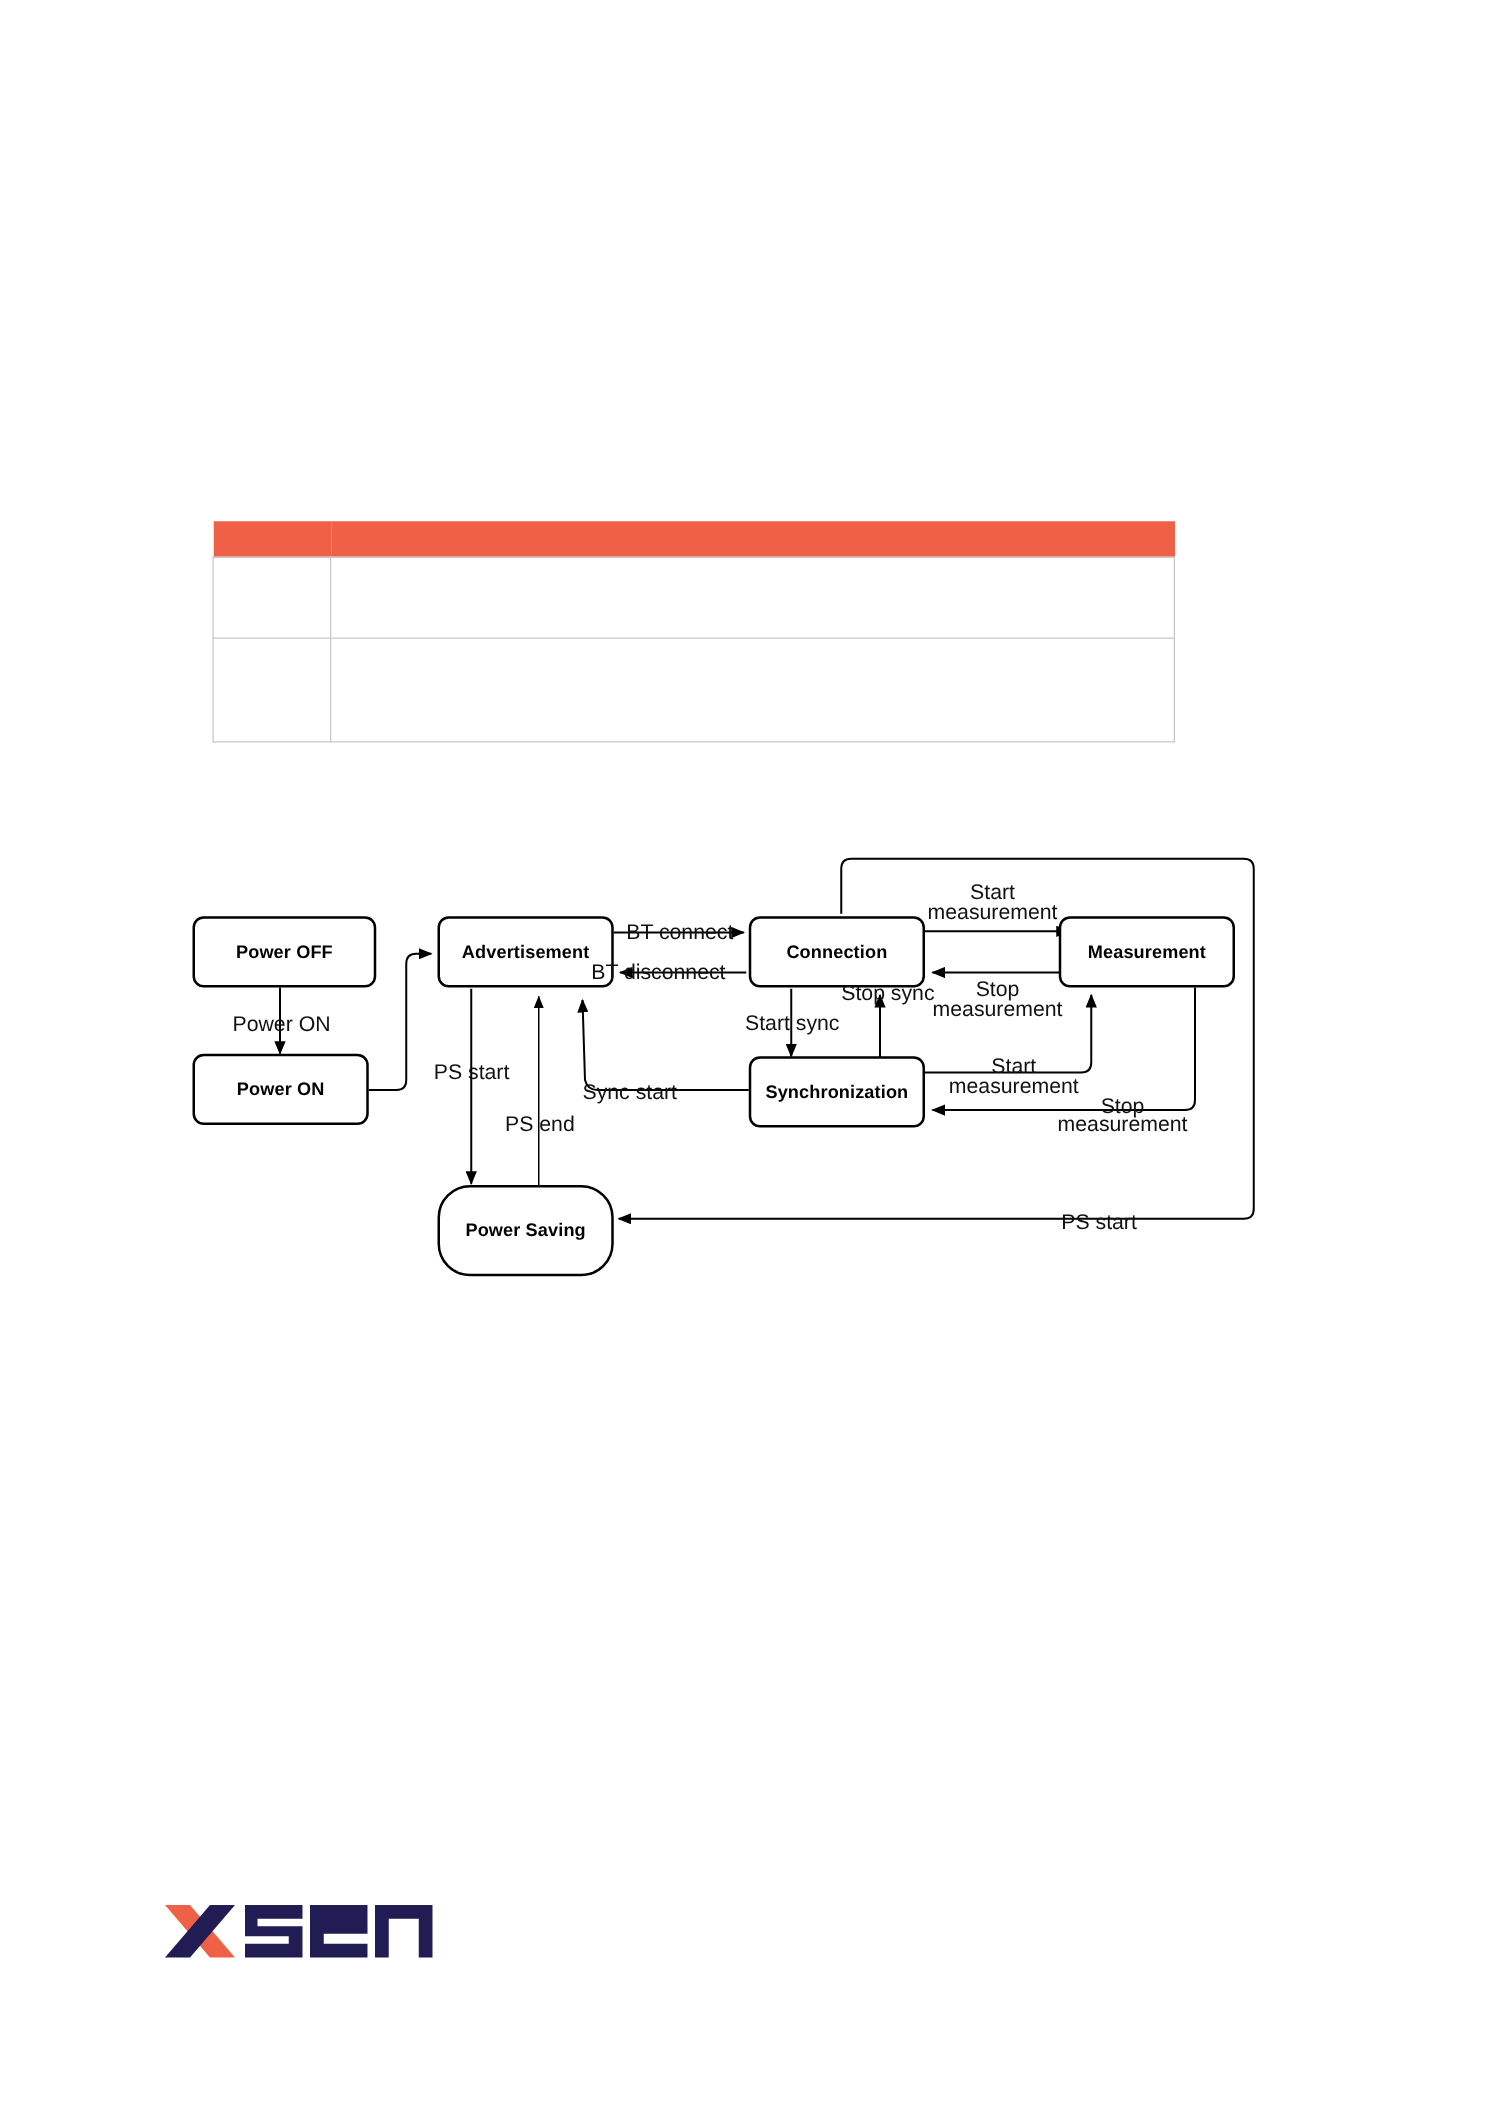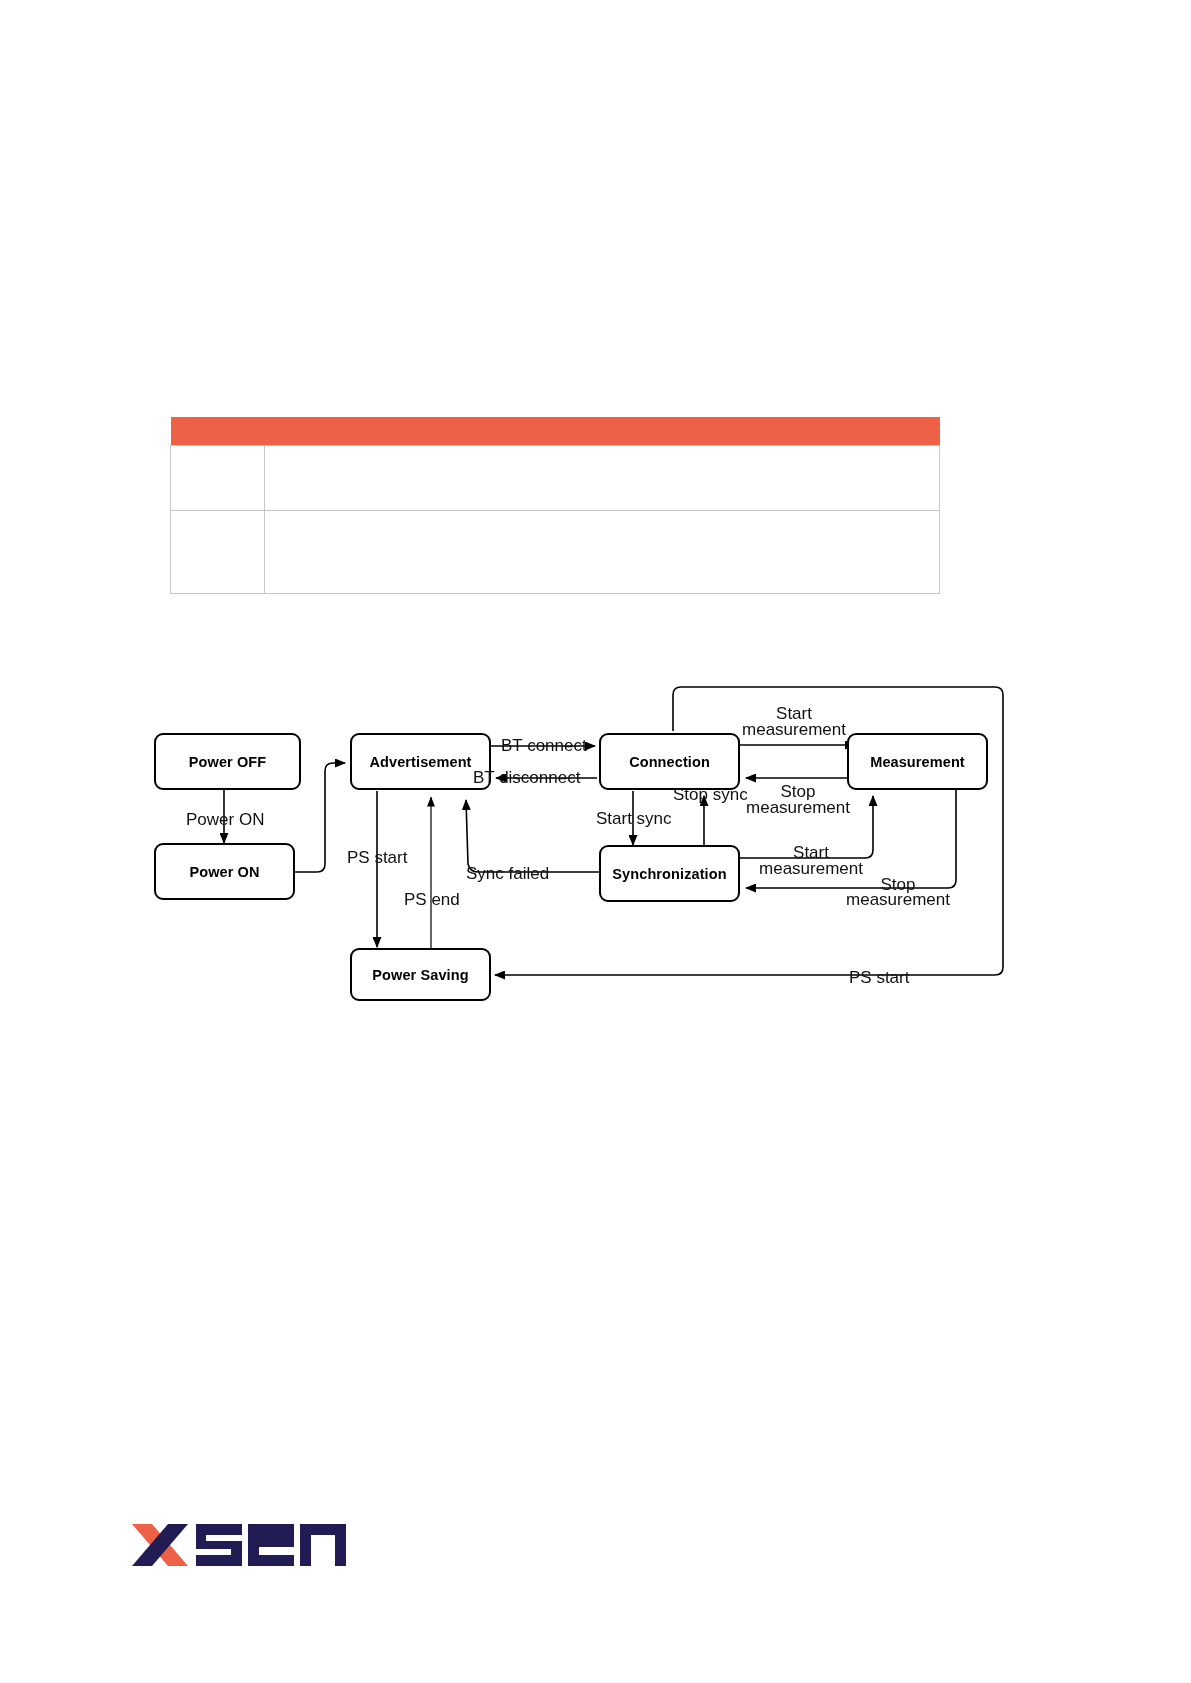"Sync failed" div.edge-label { text: failed -> start }
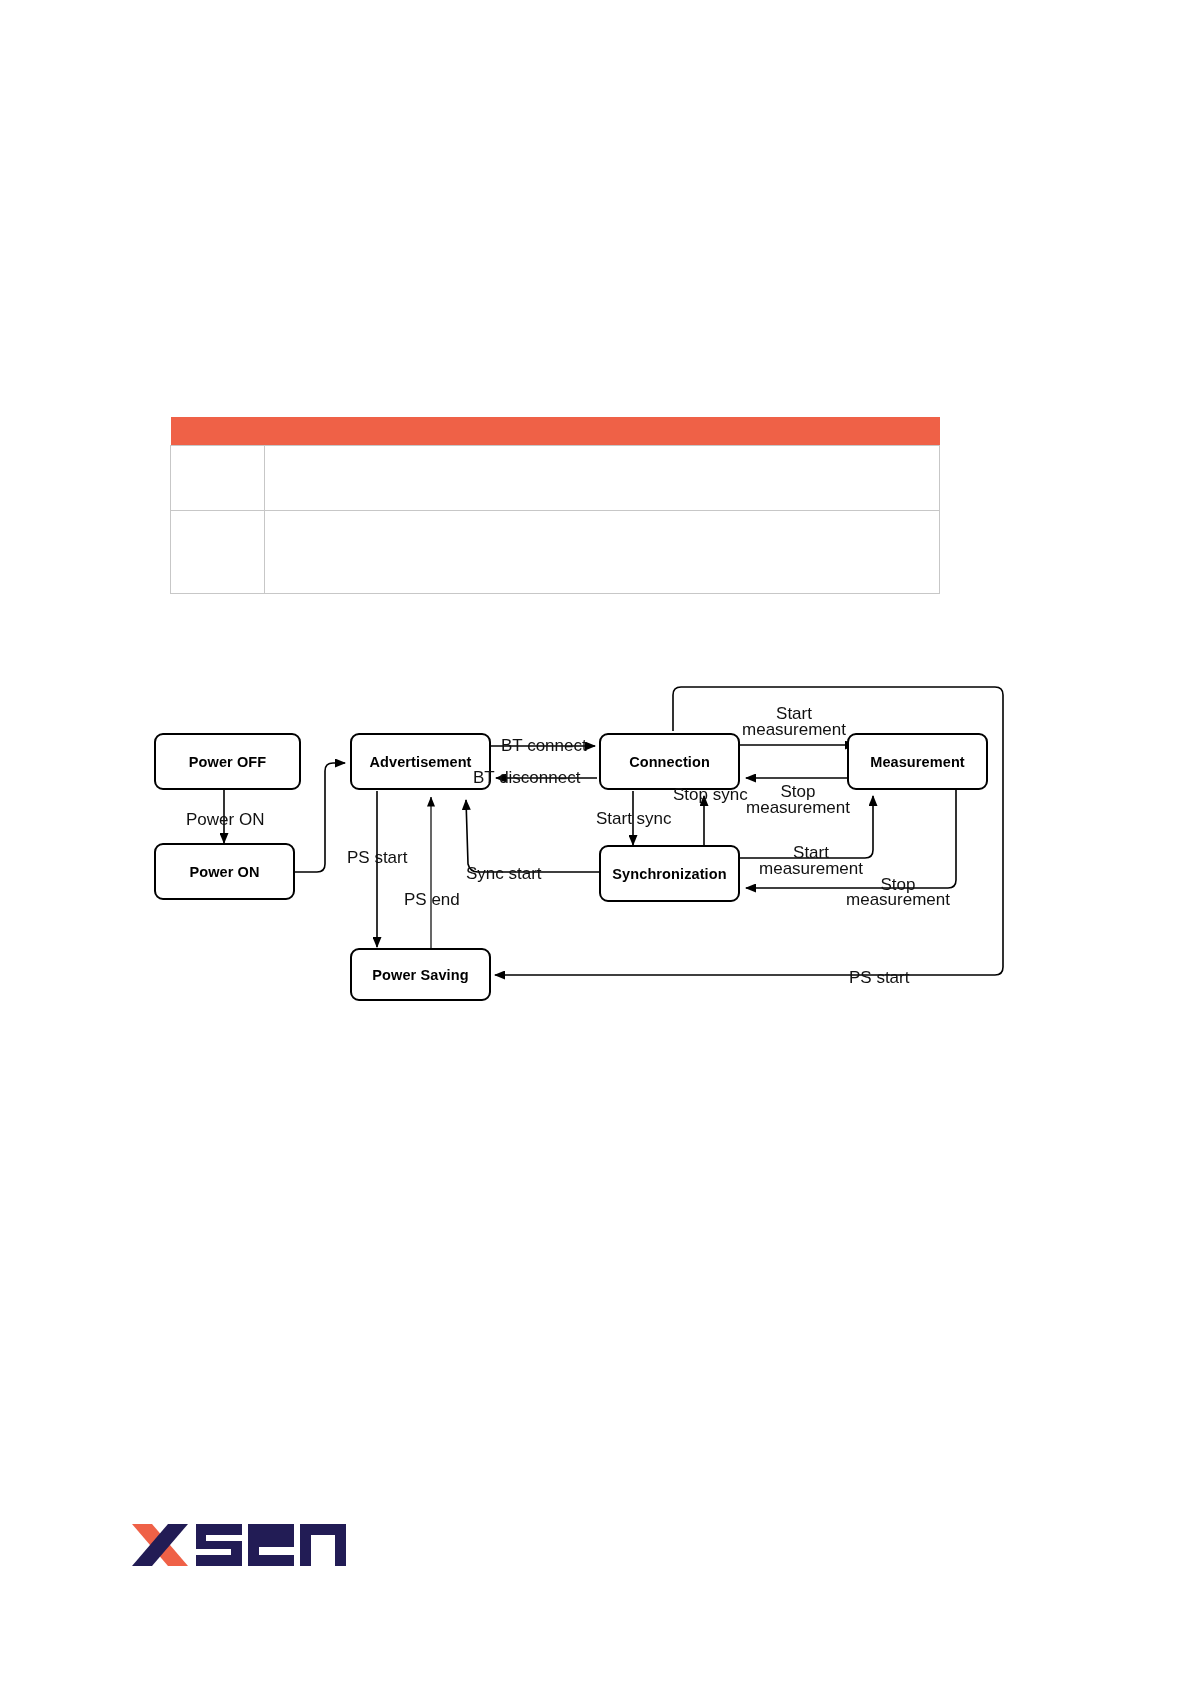"Power Saving" div.state-box { border-radius: none -> 26px; height: 53px -> 73px }
